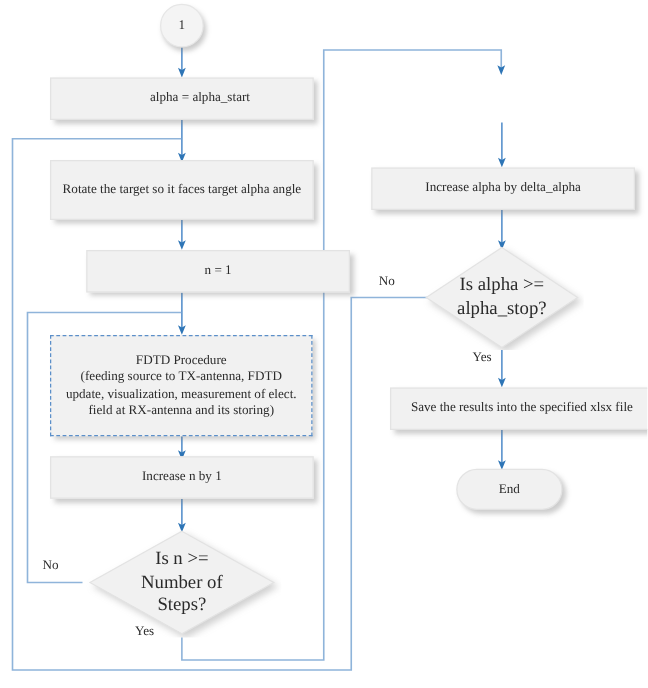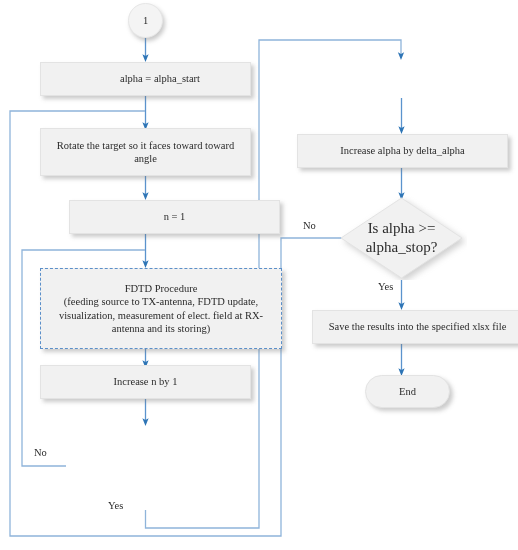"Rotate the target so it" div.node { text: toward toward -> target alpha }
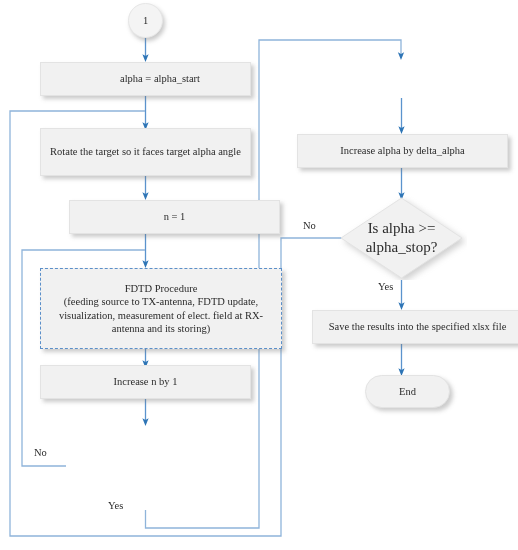"FDTD Procedure" div.node { width: 242px -> 210px }
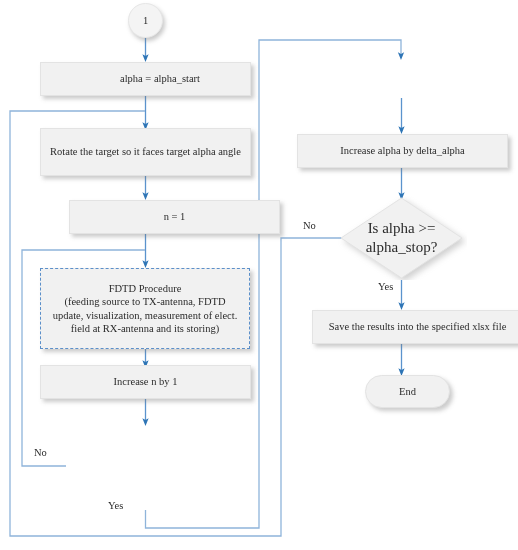"Is n >=" div.diamond-wrap { html: none -> <div> <svg> <polygon></polygon> </svg> <div>Is n &gt;= Number of Steps?</div> </div> }
